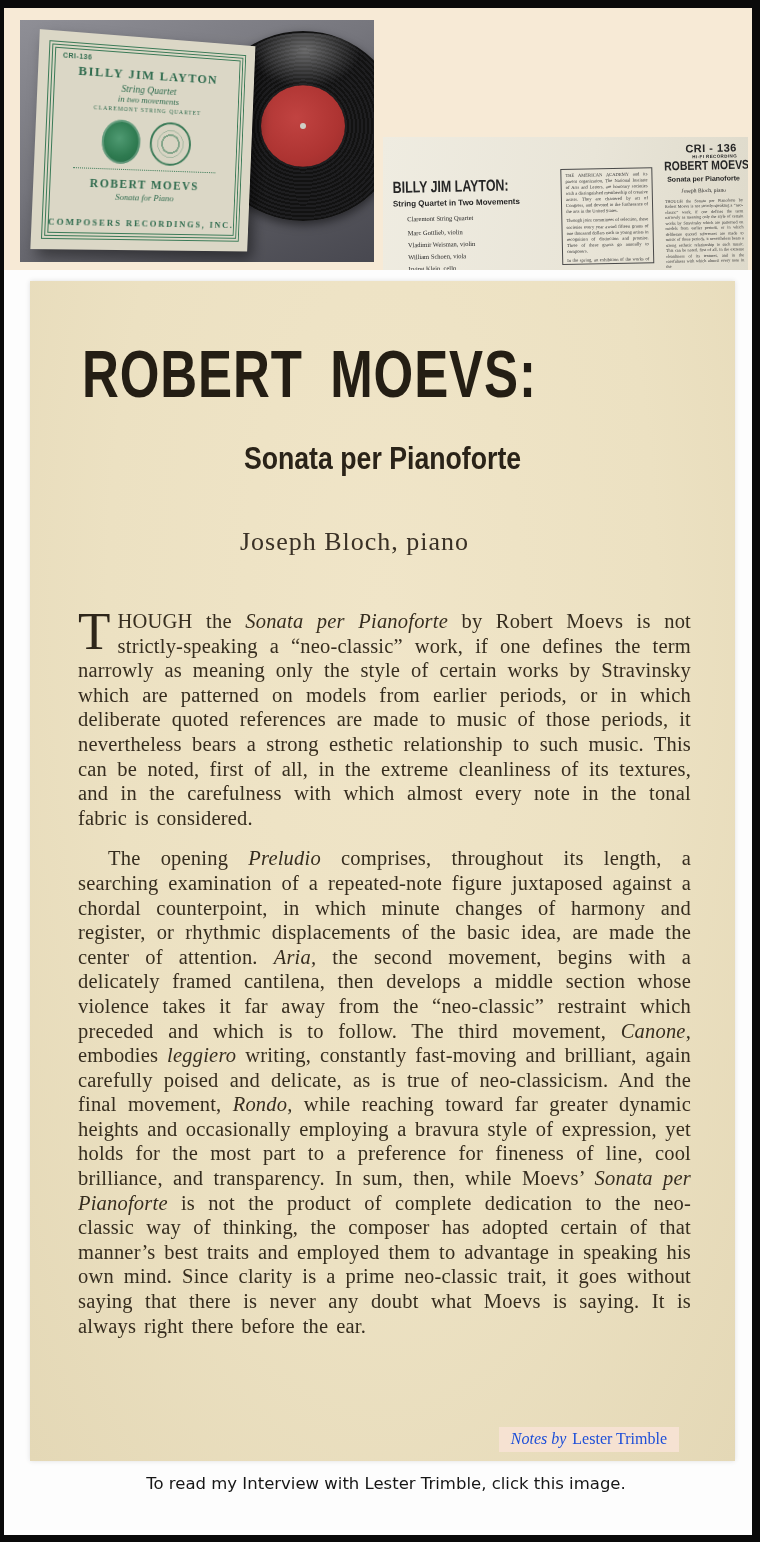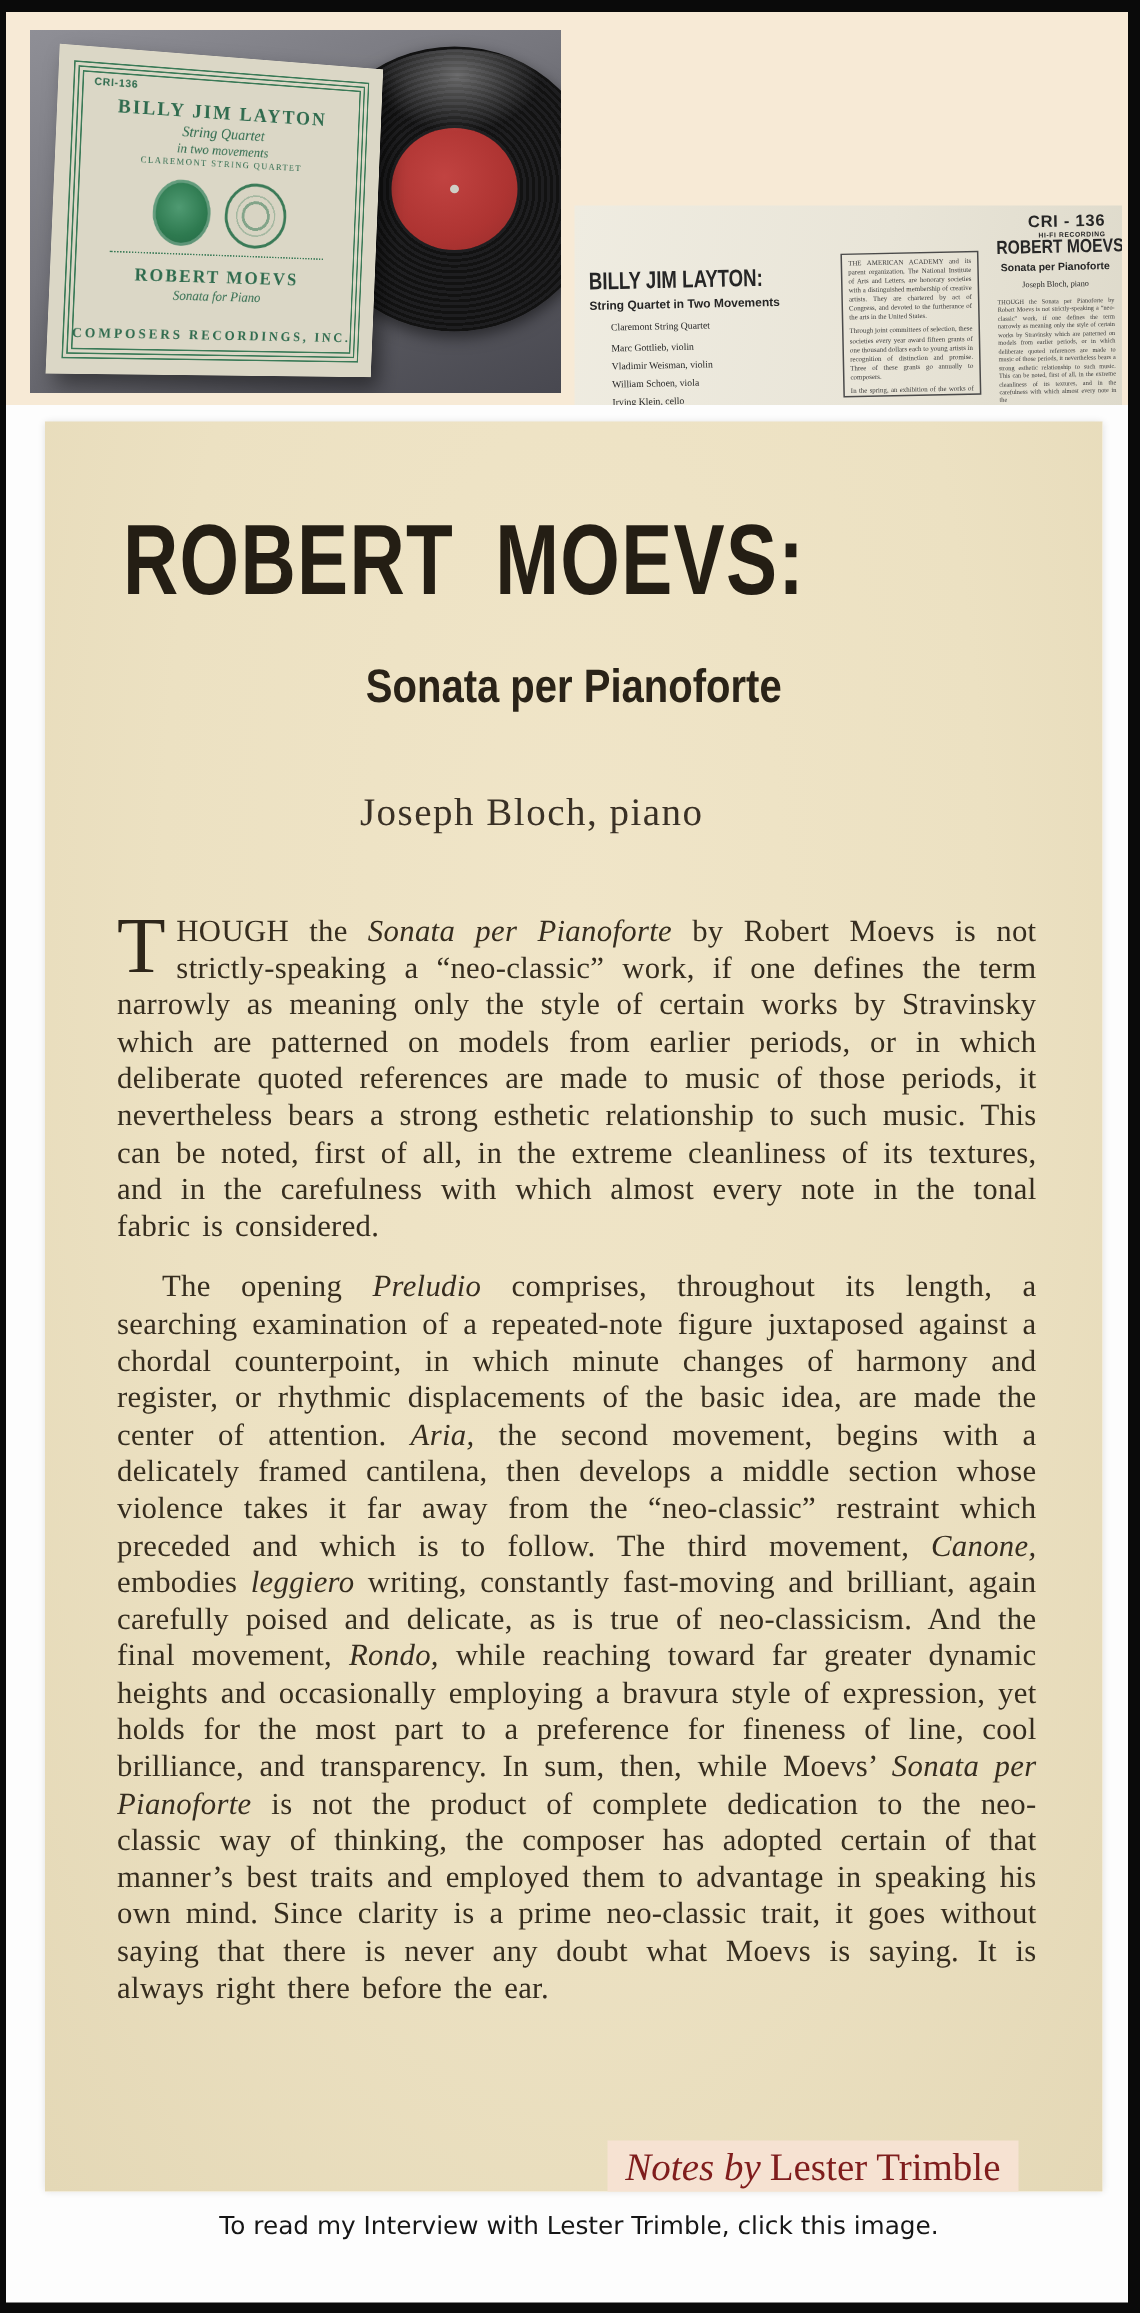"Notes by Lester Trimble" .credit { color: #7f1d1d -> #1d4ed8; font-size: 26px -> 16px }
